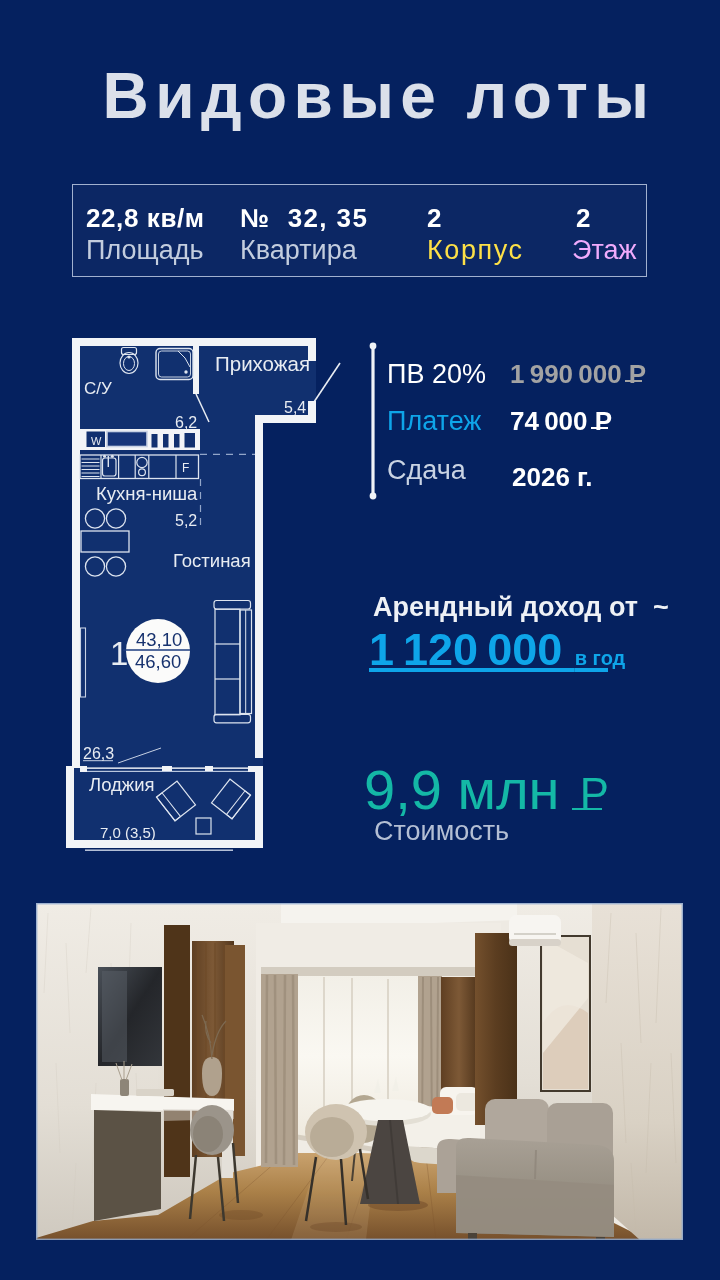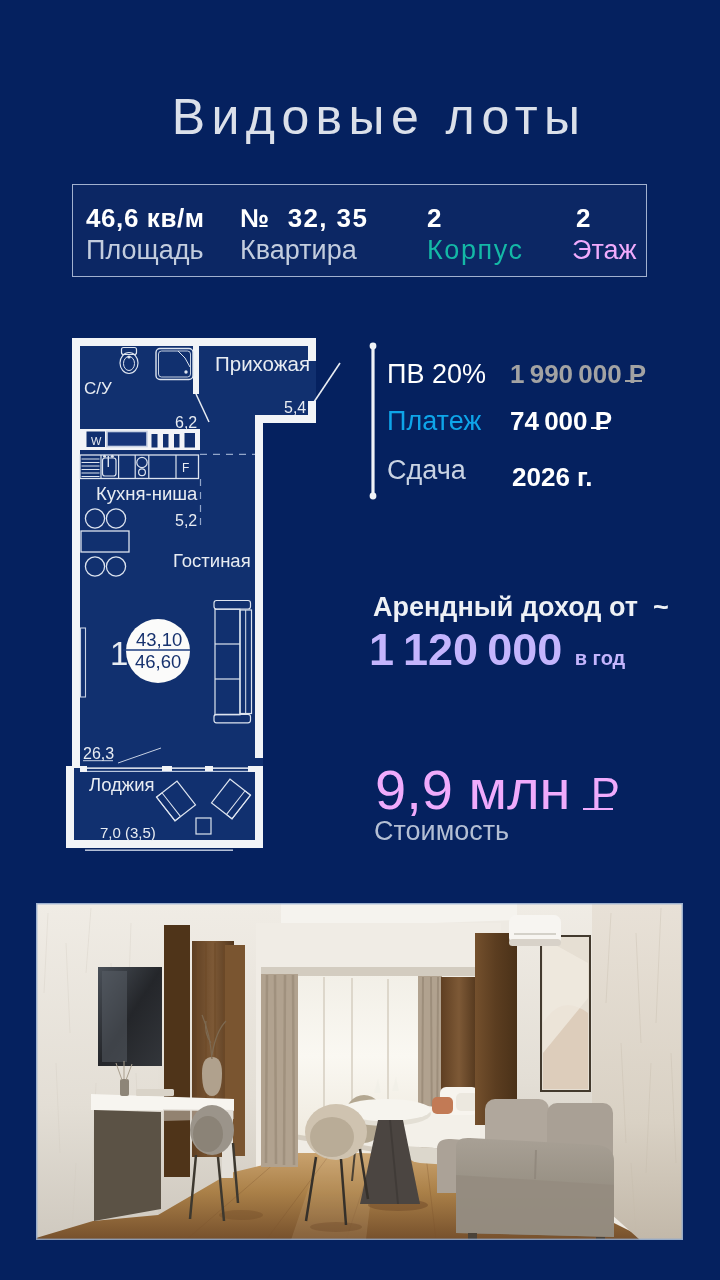"Видовые лоты" div.abs { font-size: 50px -> 64px; font-weight: 400 -> 700; top: 92px -> 64px }
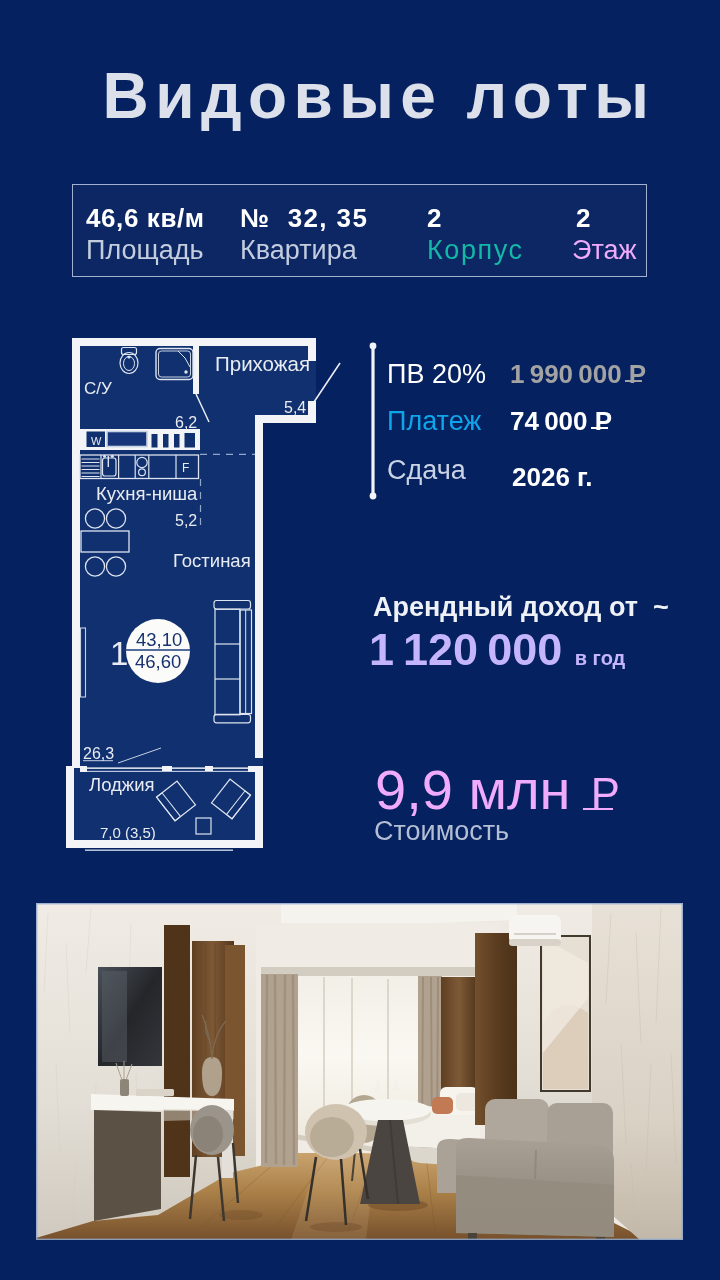"46,6 кв/м" div.abs { text: 46,6 -> 22,8 }
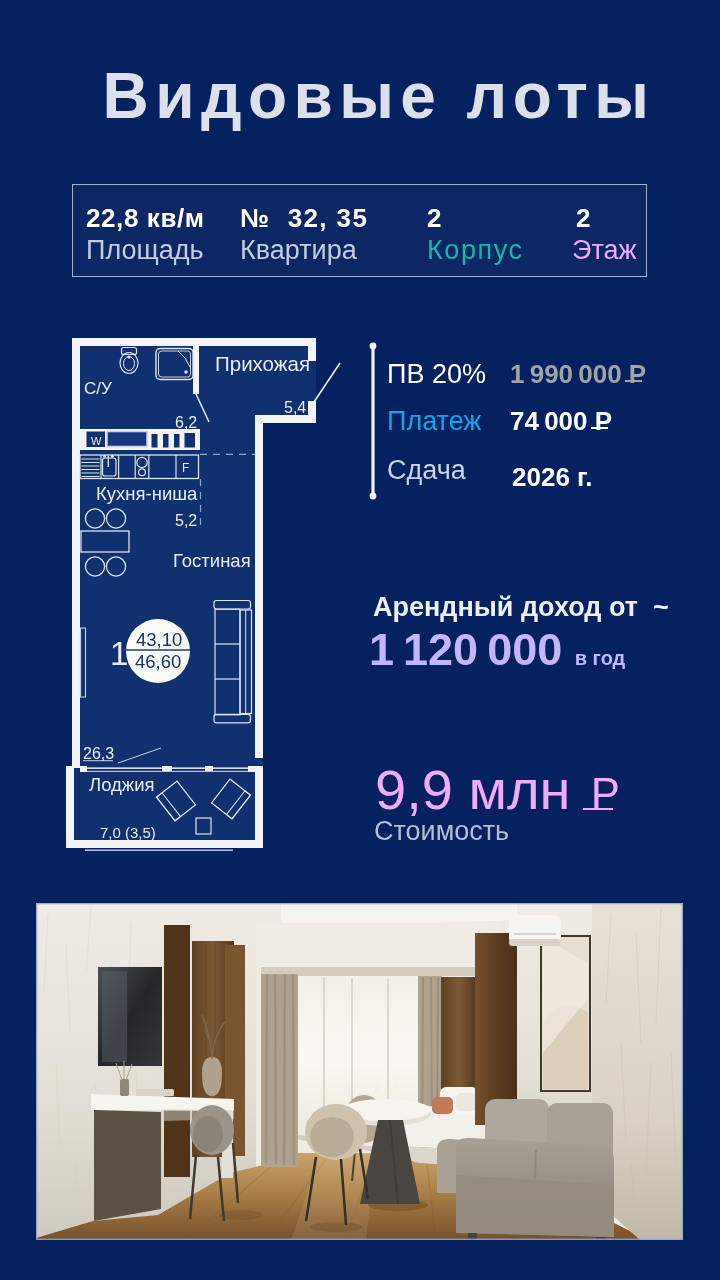"Корпус" div.abs { color: #14b8a6 -> #fde047 }
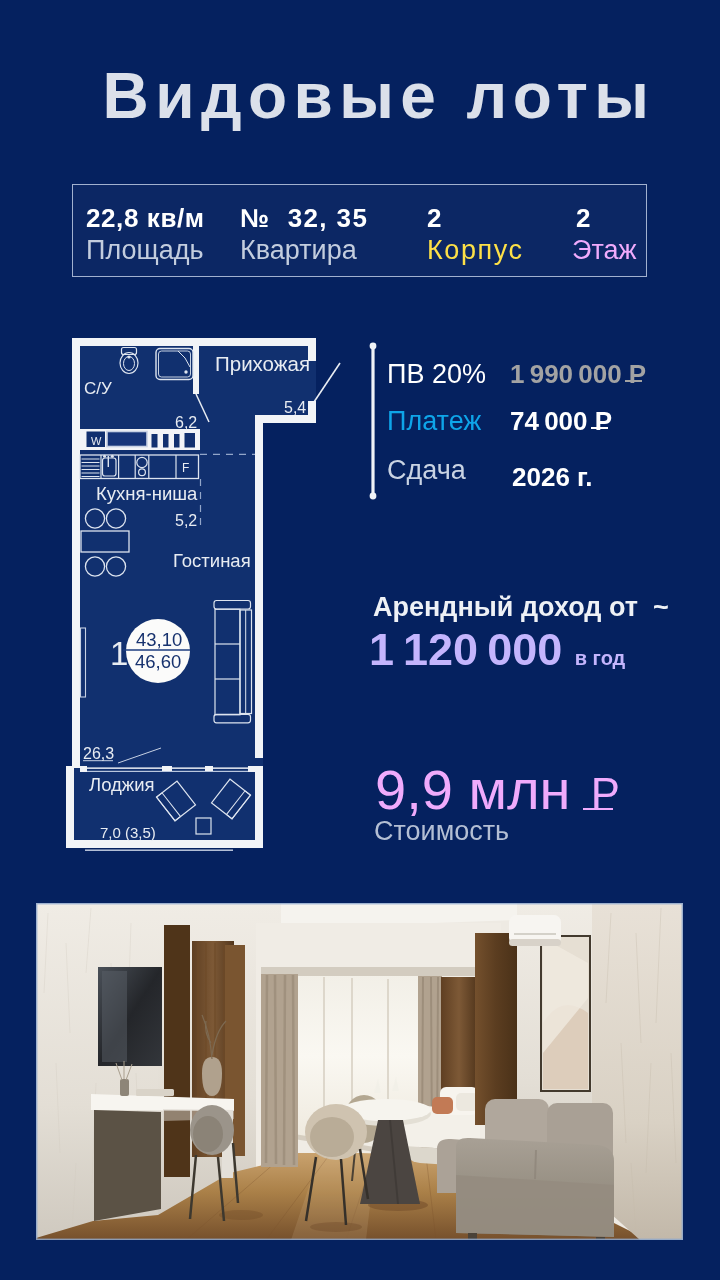"1 120 000 в год" div.abs { color: #c4b5fd -> #0ea5e9; text-decoration: none -> underline }
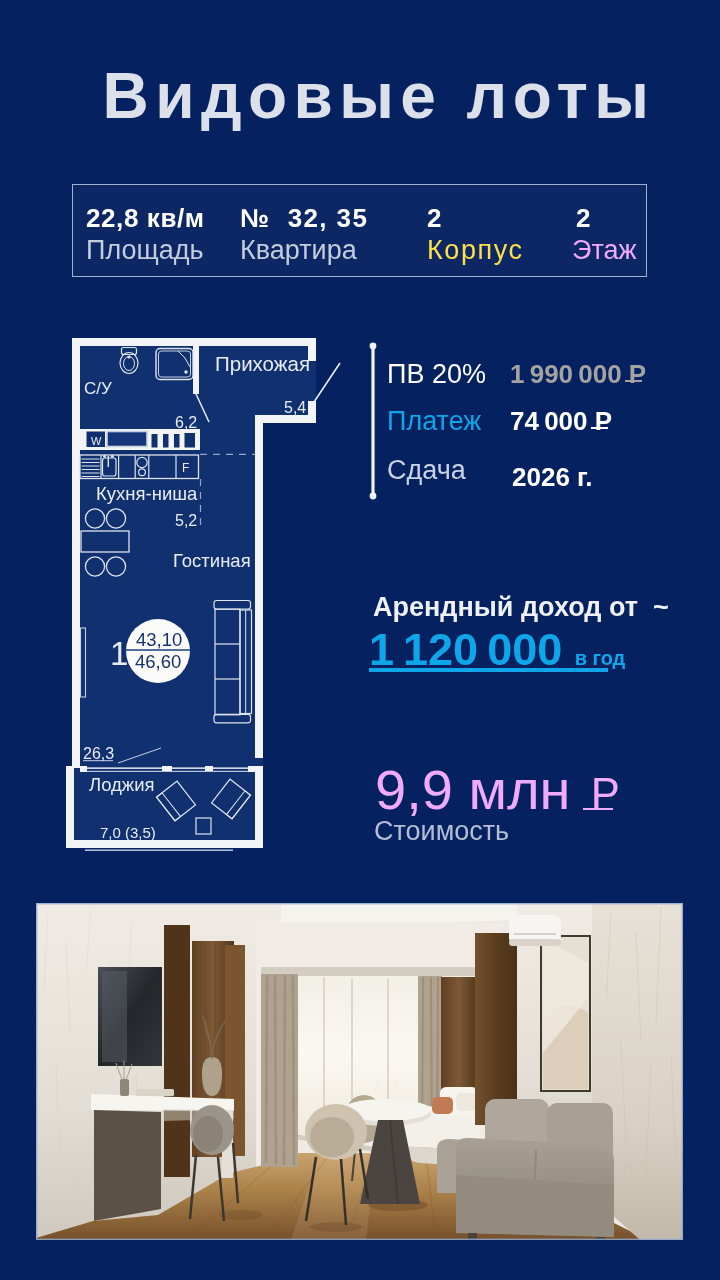"9,9 млн Р" div.abs { color: #f0abfc -> #14b8a6; left: 375px -> 364px }
